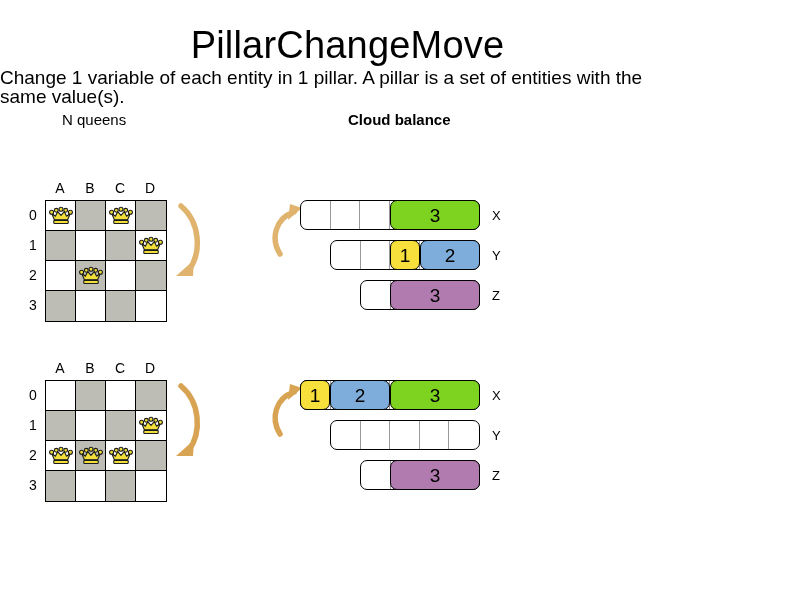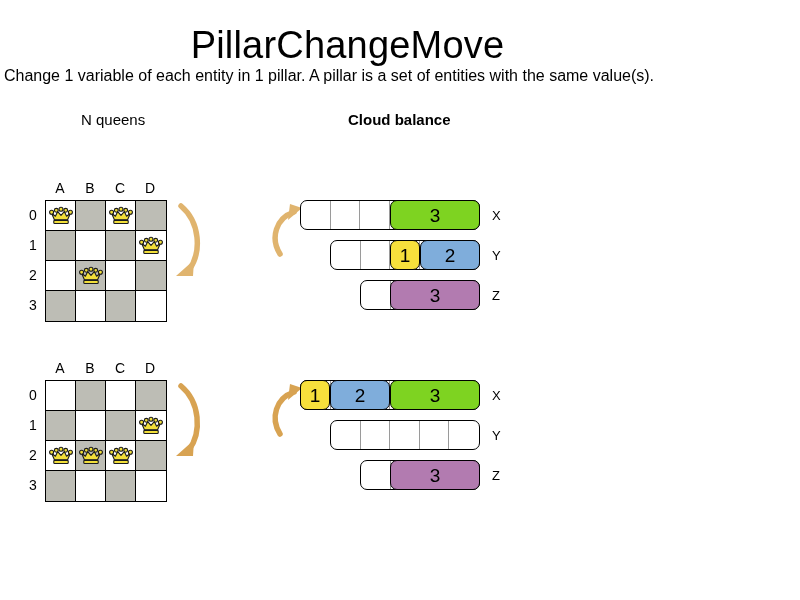"Change 1 variable of each" .subtitle { font-size: 16px -> 19px; text-align: center -> none }
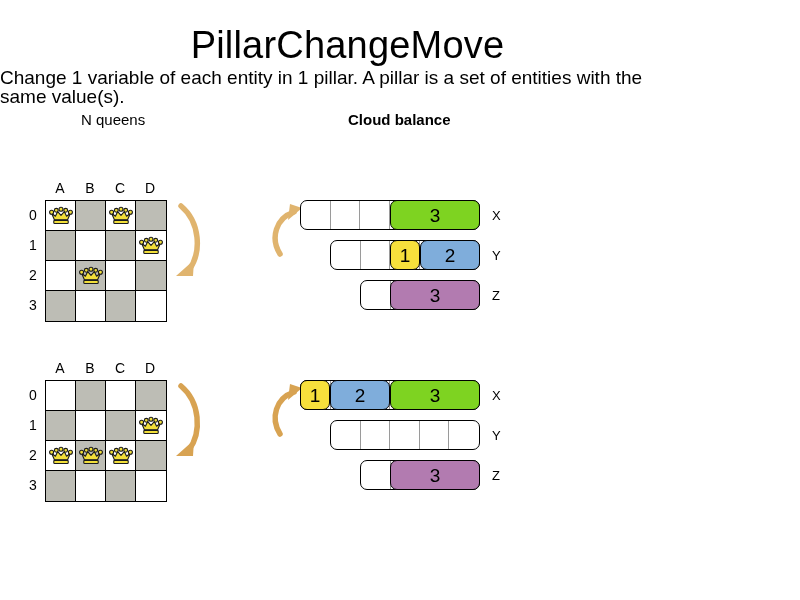"N queens" .sec-queens { margin-left: 19px -> none }
